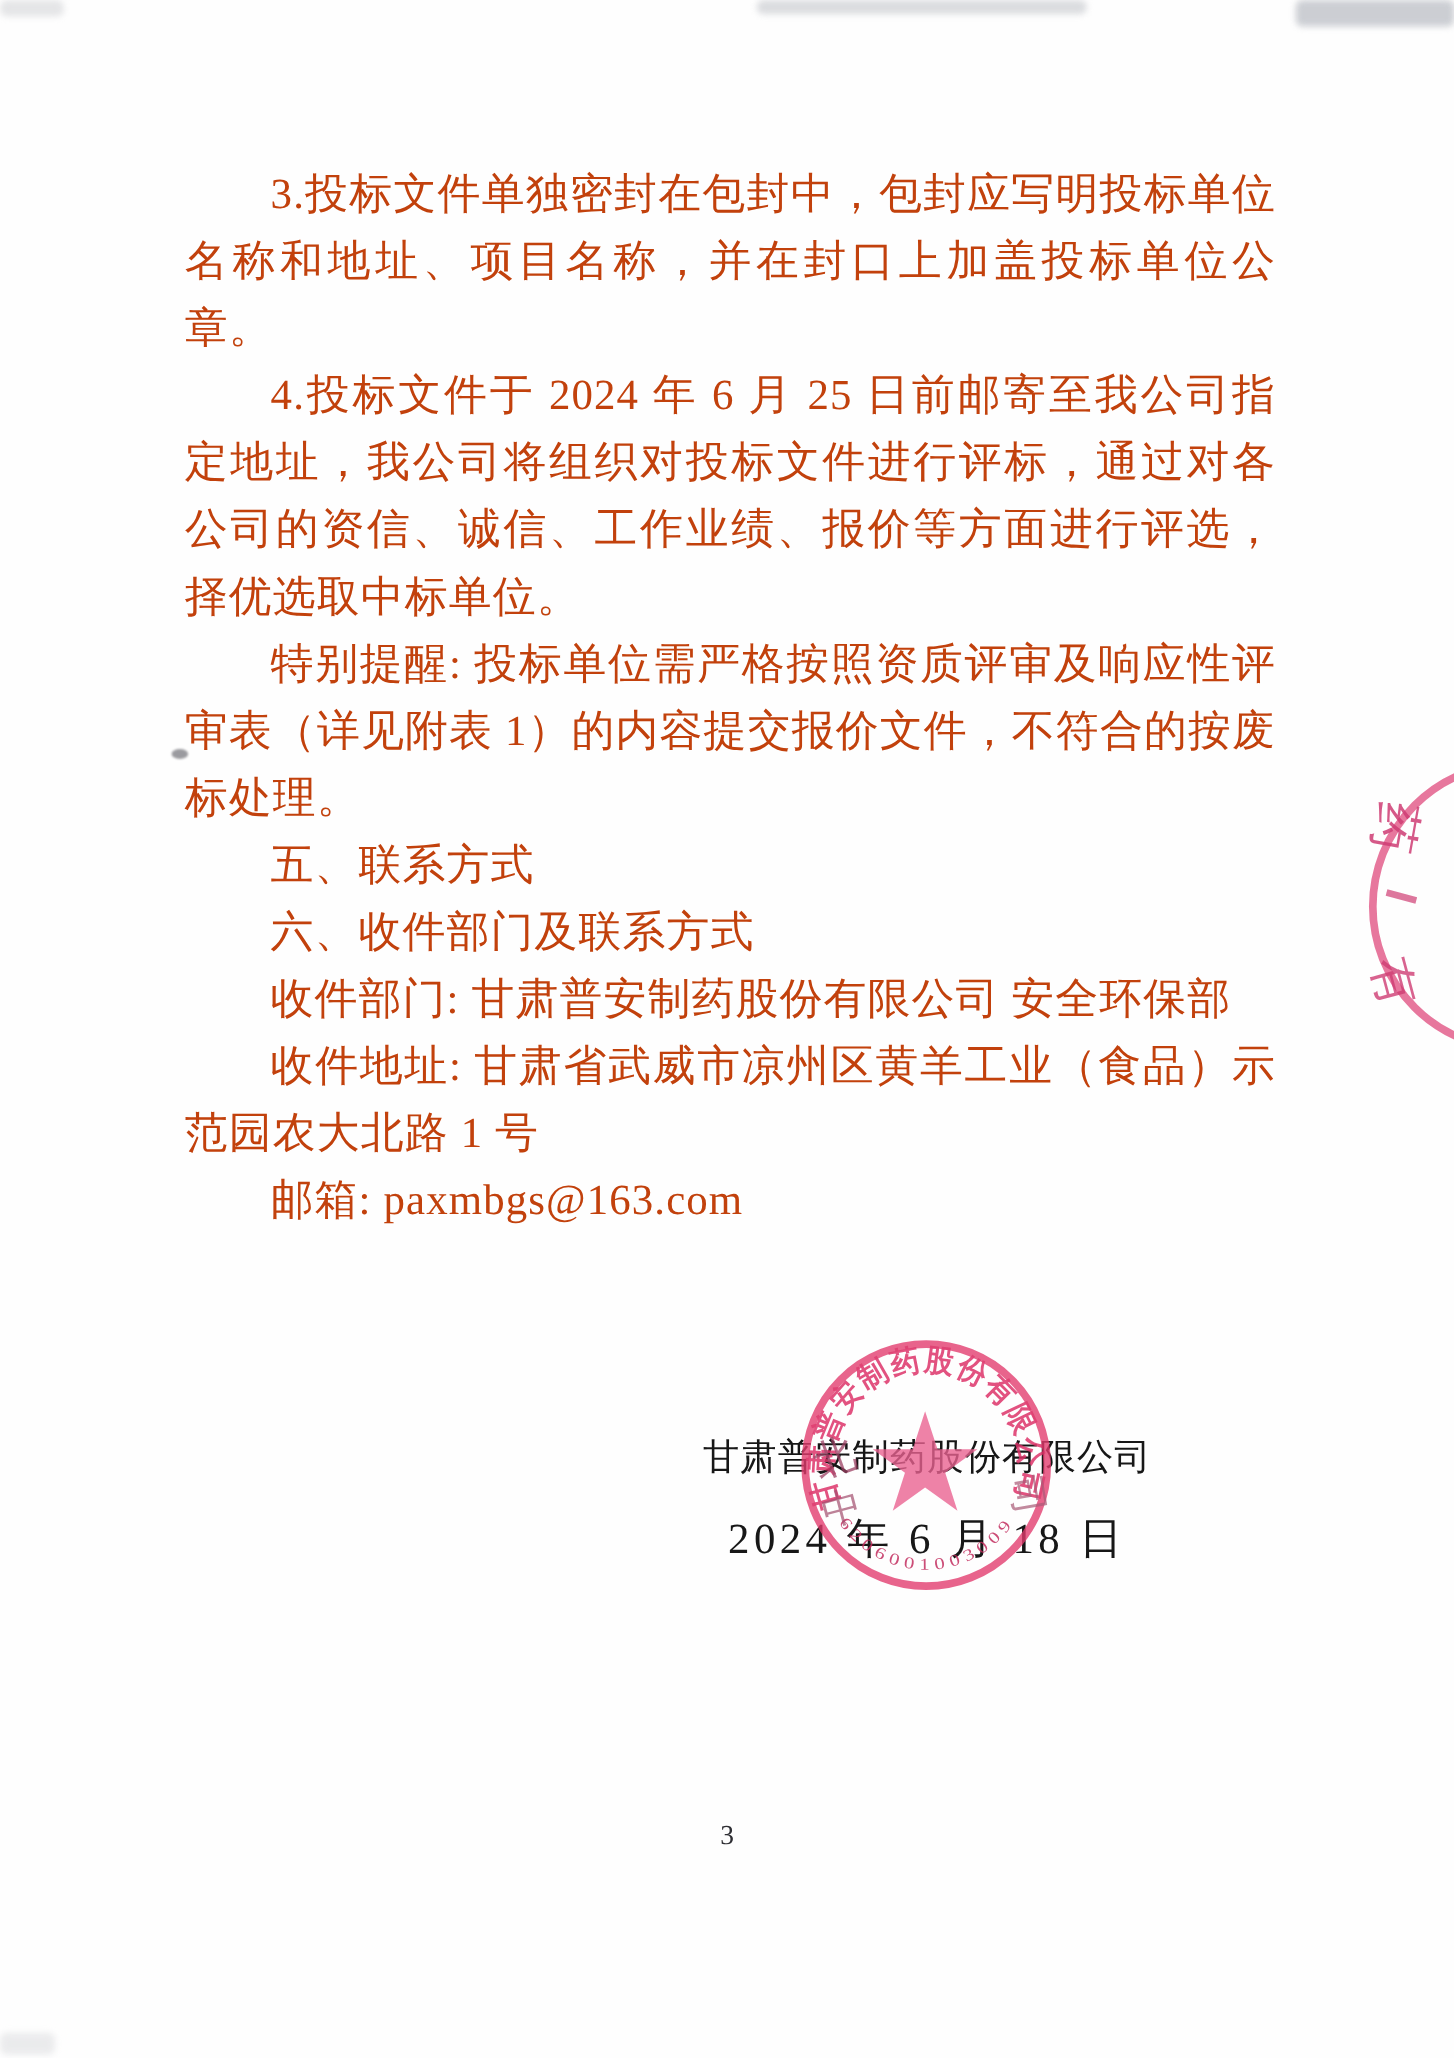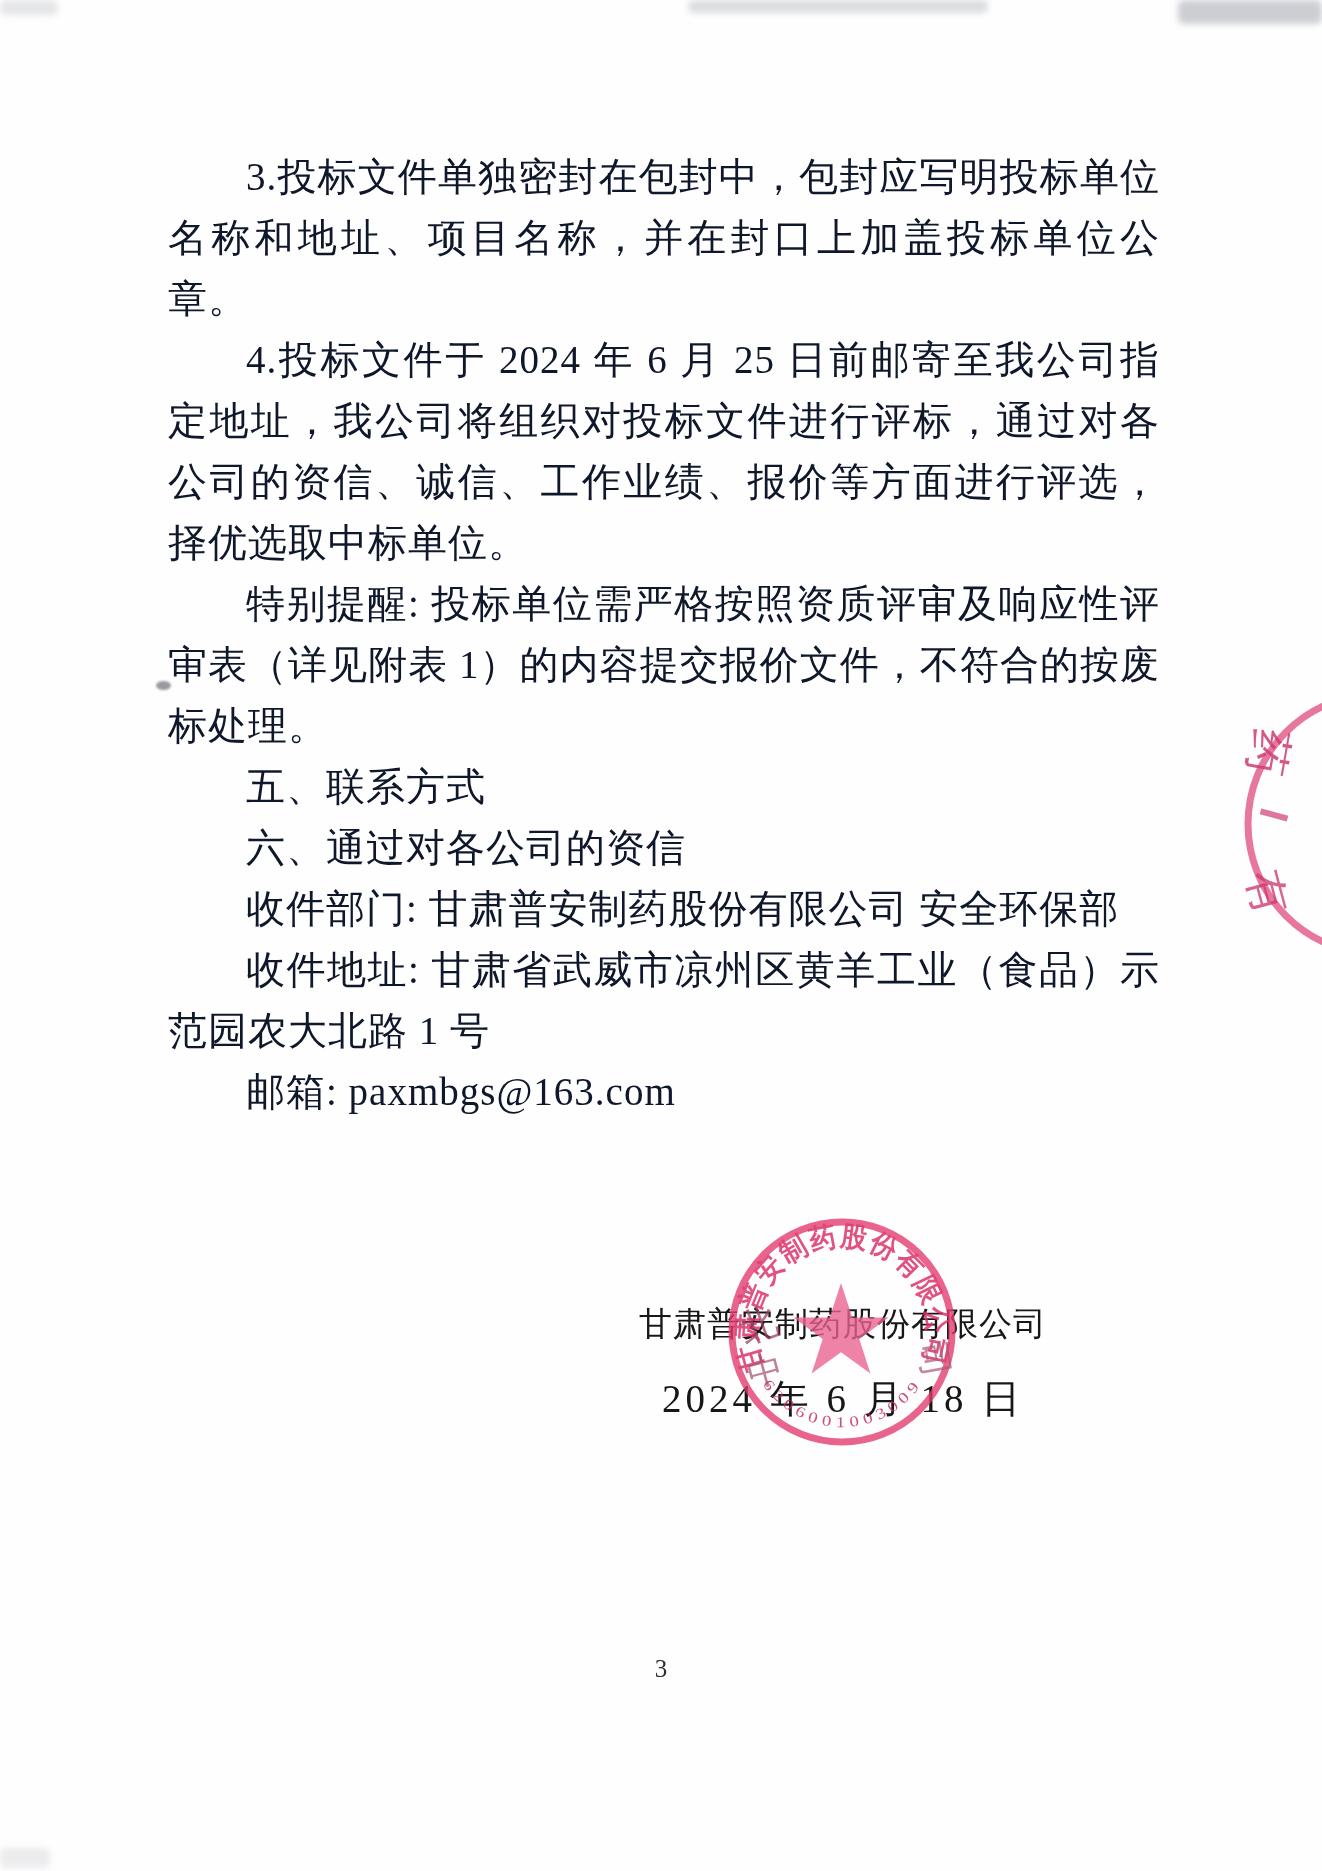"3.投标文件单独密封在包封中，包封应写明投标单位名称和地址、项目名称，并在封口上" .ln { color: #0f172a -> #c2410c }
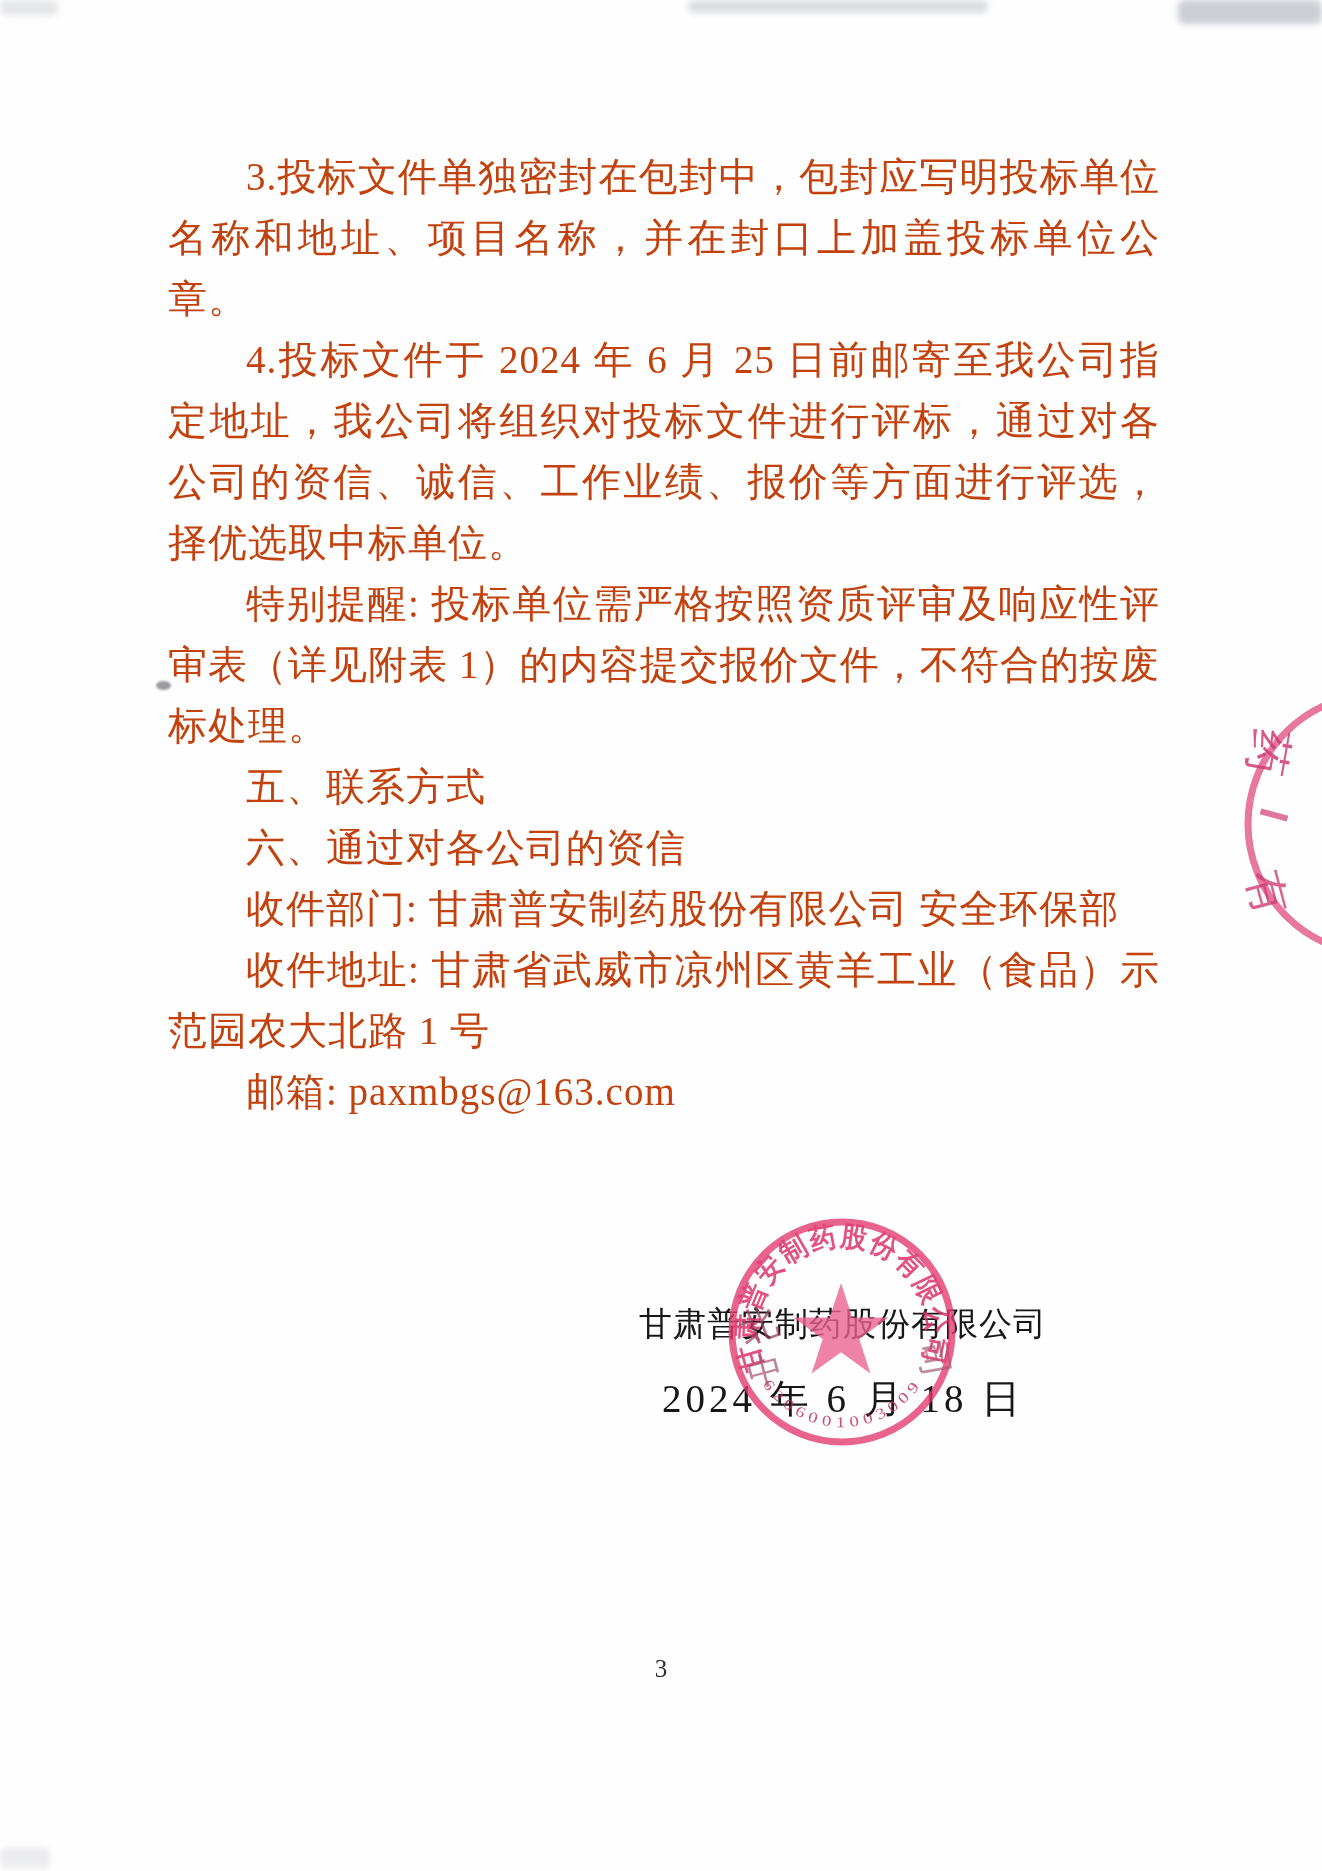"六、通过对各公司的资信" p.ln { text: 通过对各公司的资信 -> 收件部门及联系方式 }
